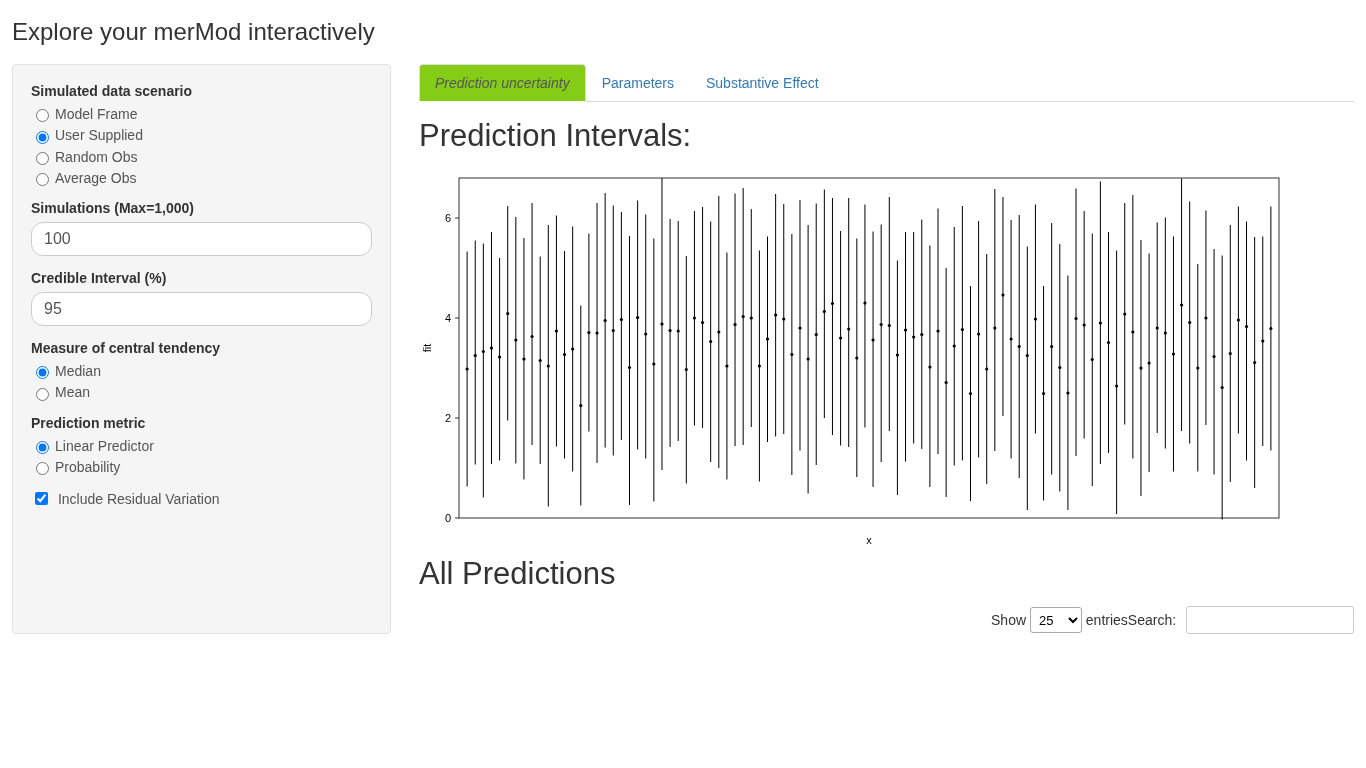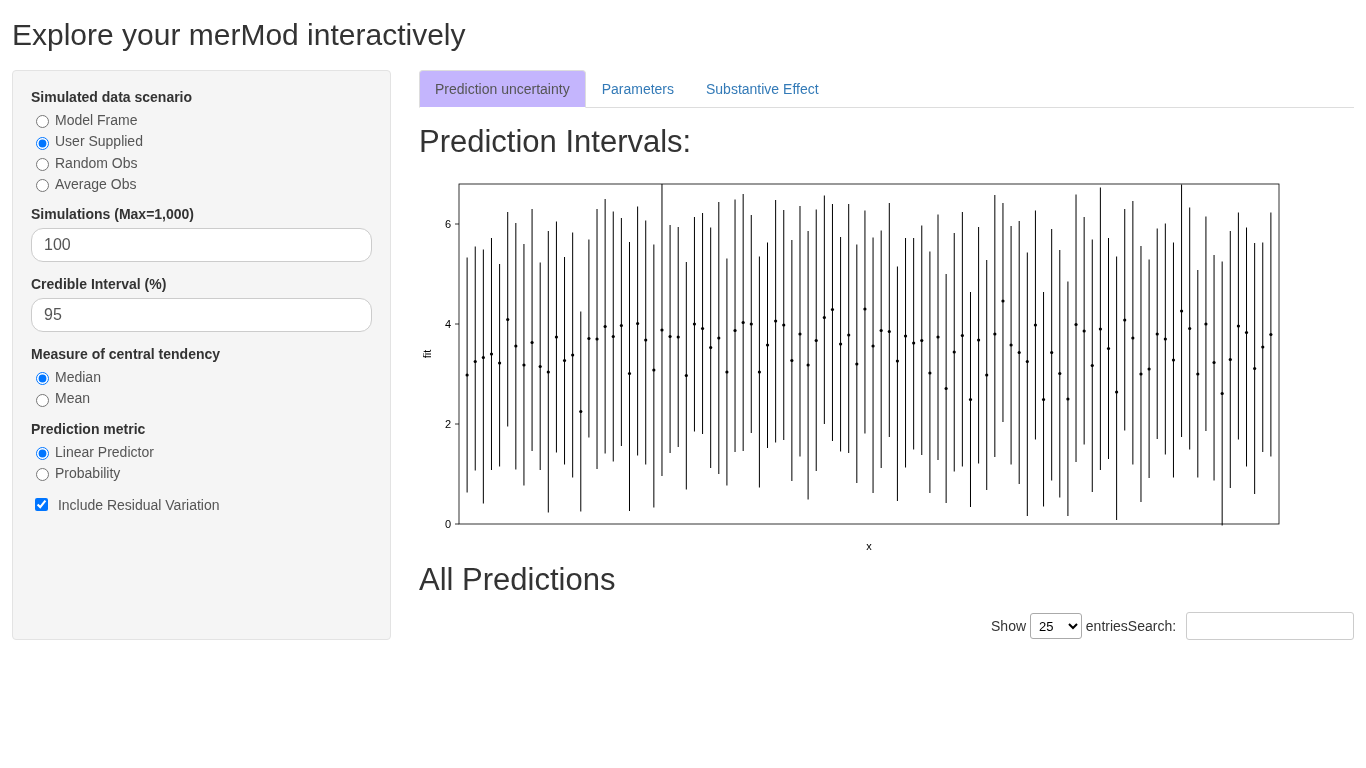"Explore your merMod interactively" h2.page-title { font-size: 30px -> 24px }
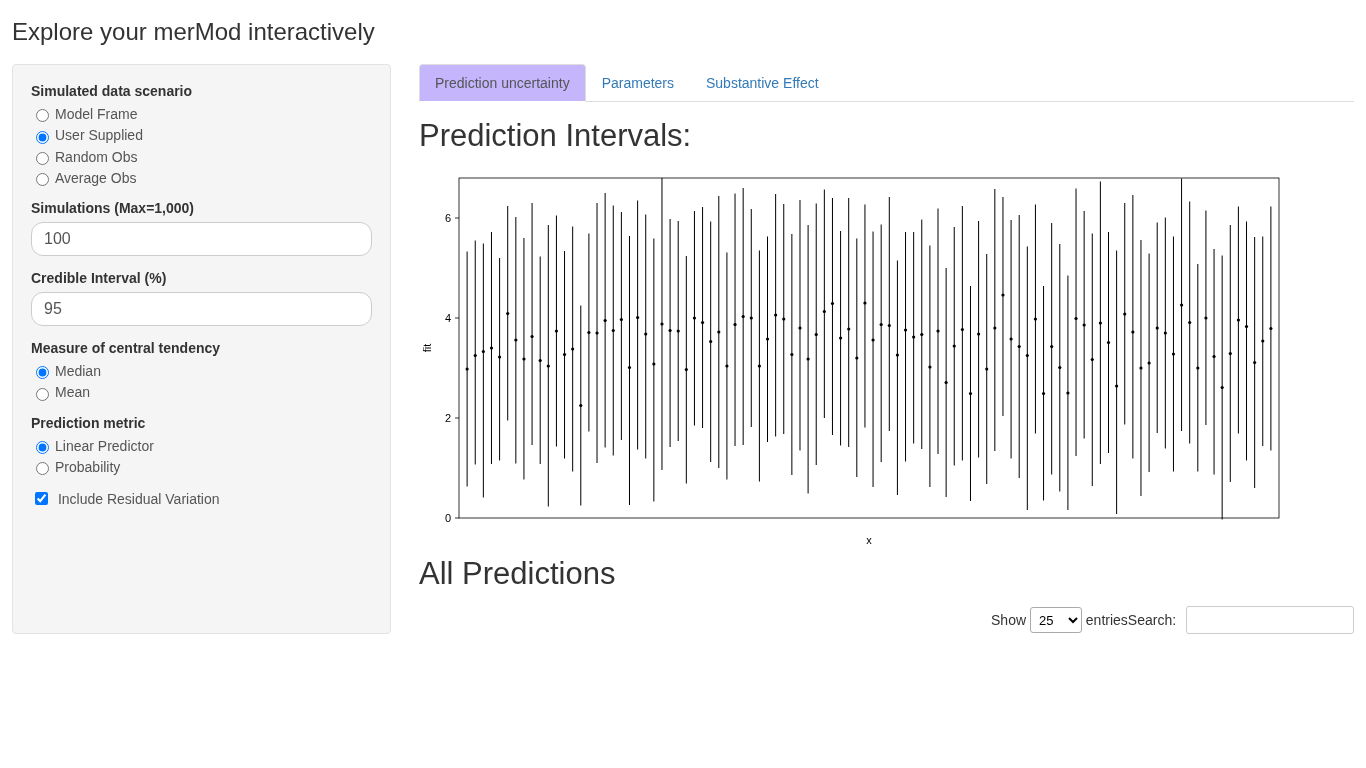"Prediction uncertainty" .nav-tabs li.active a { background: #c4b5fd -> #84cc16; font-style: none -> italic }
